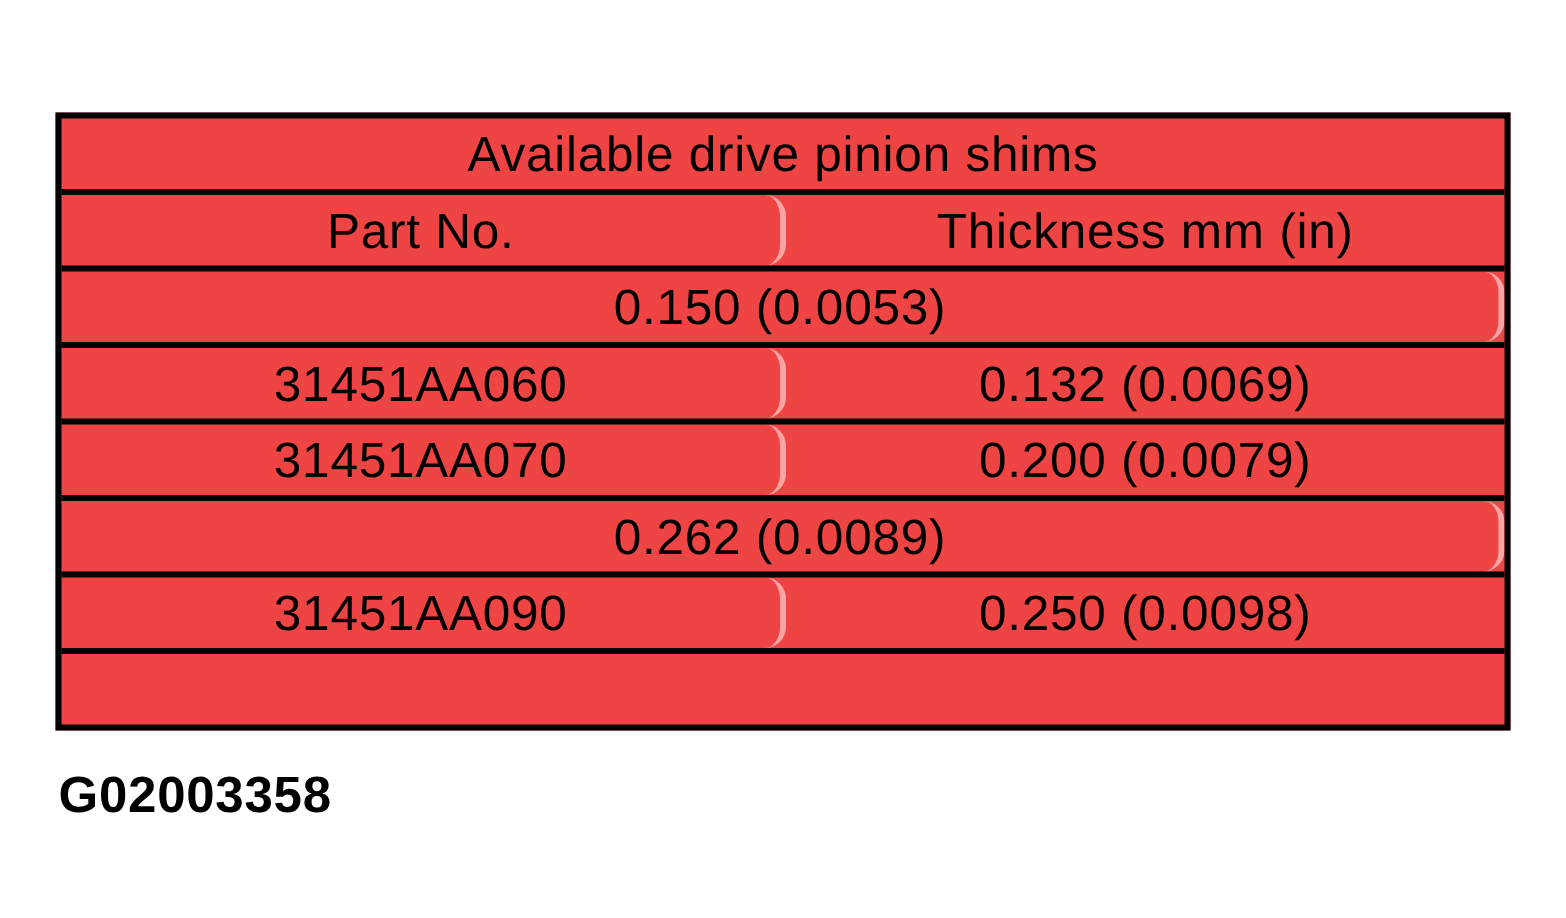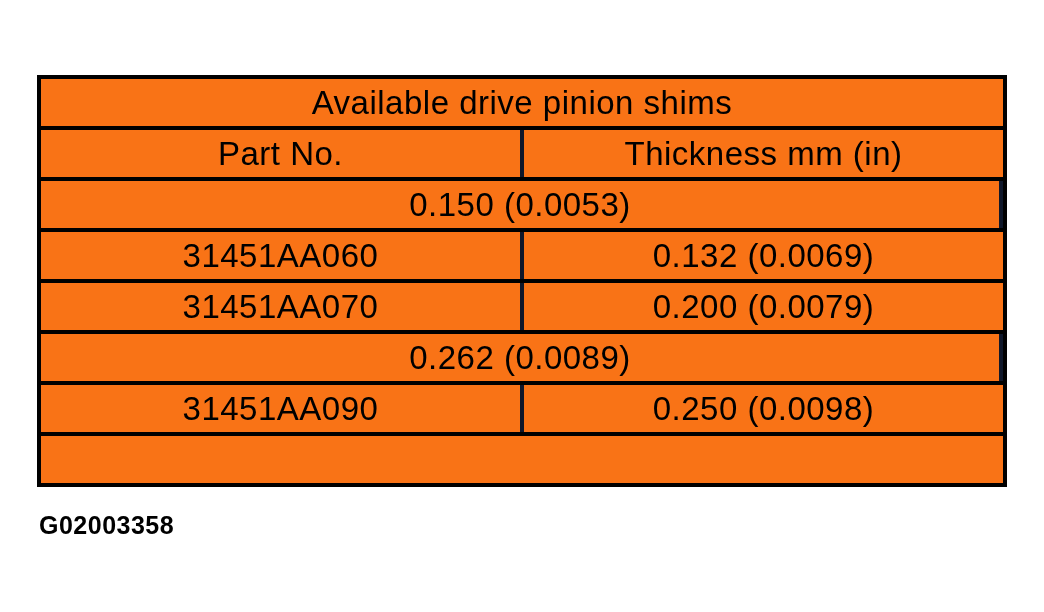"Available drive pinion shims" .shim-table { background: #f97316 -> #ef4444 }
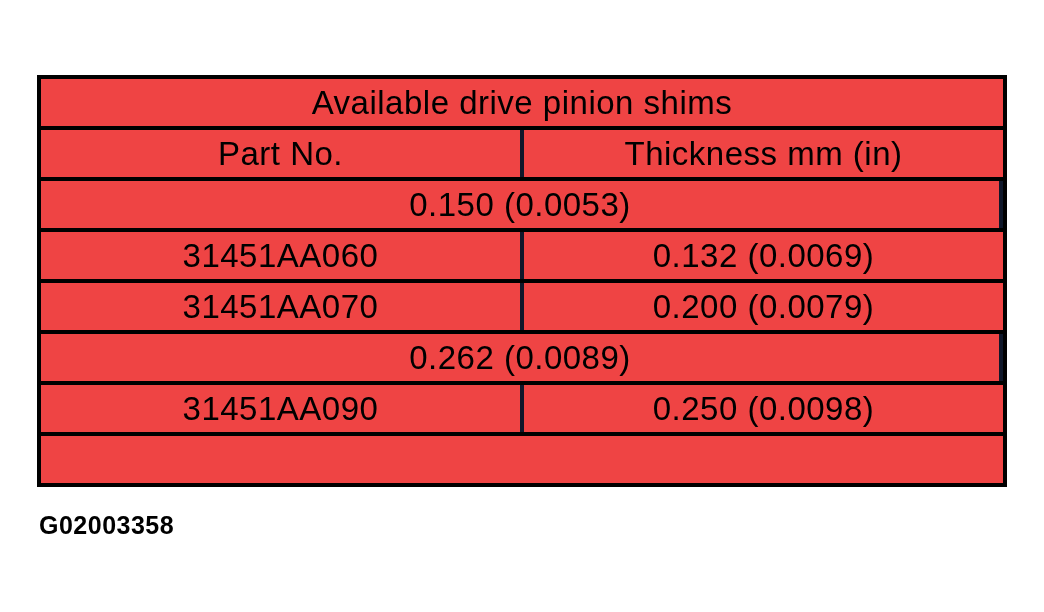"Part No." .row .cell:first-child:not(.span-all) { border-radius: none -> 14px; border-right: 4px solid #0f172a -> 4px solid #fca5a5 }
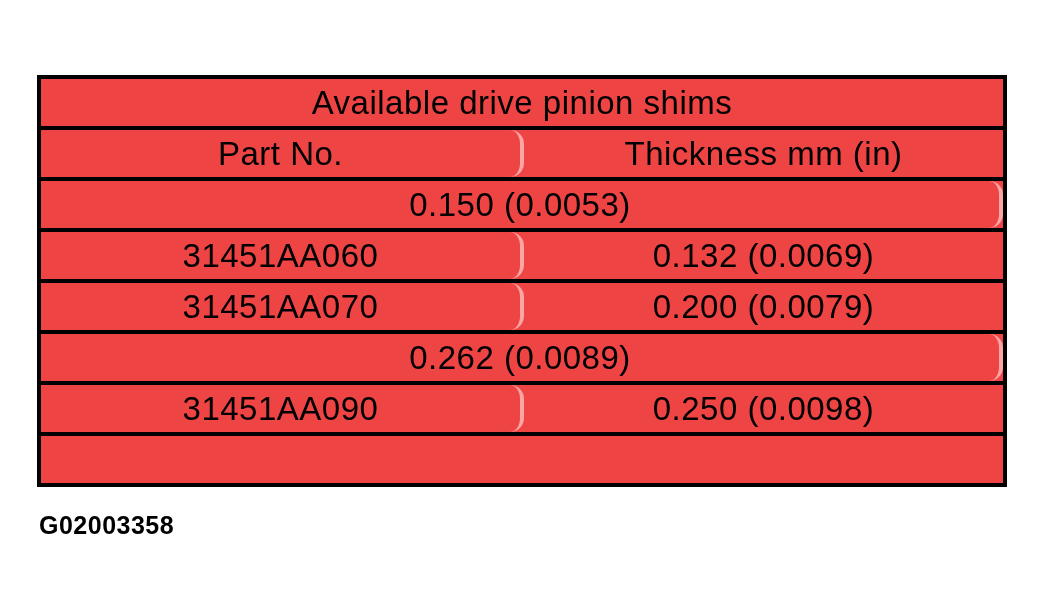"G02003358" .figure-code { font-size: 25px -> 34px }
